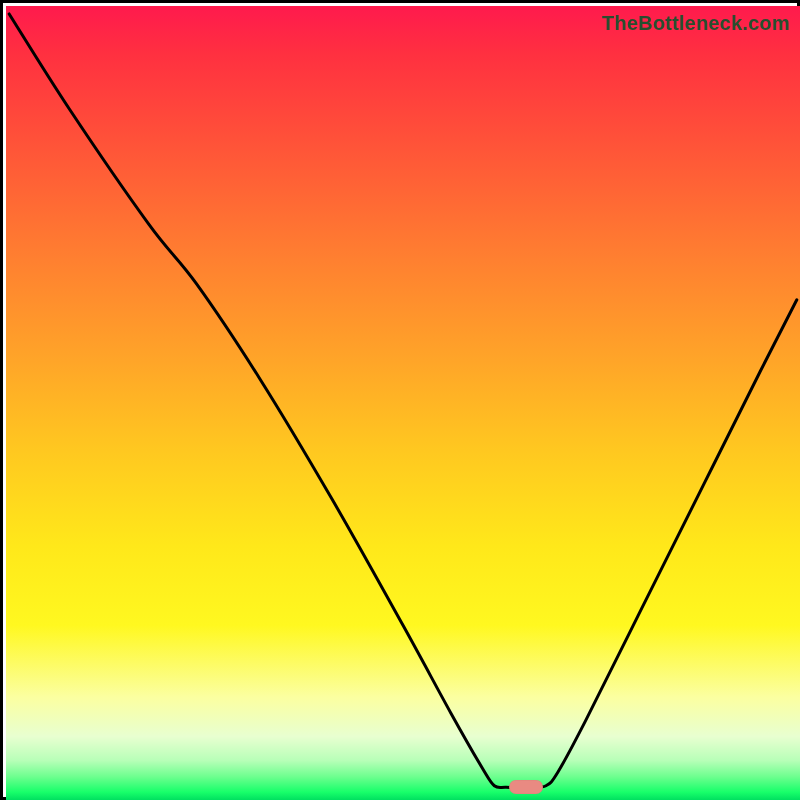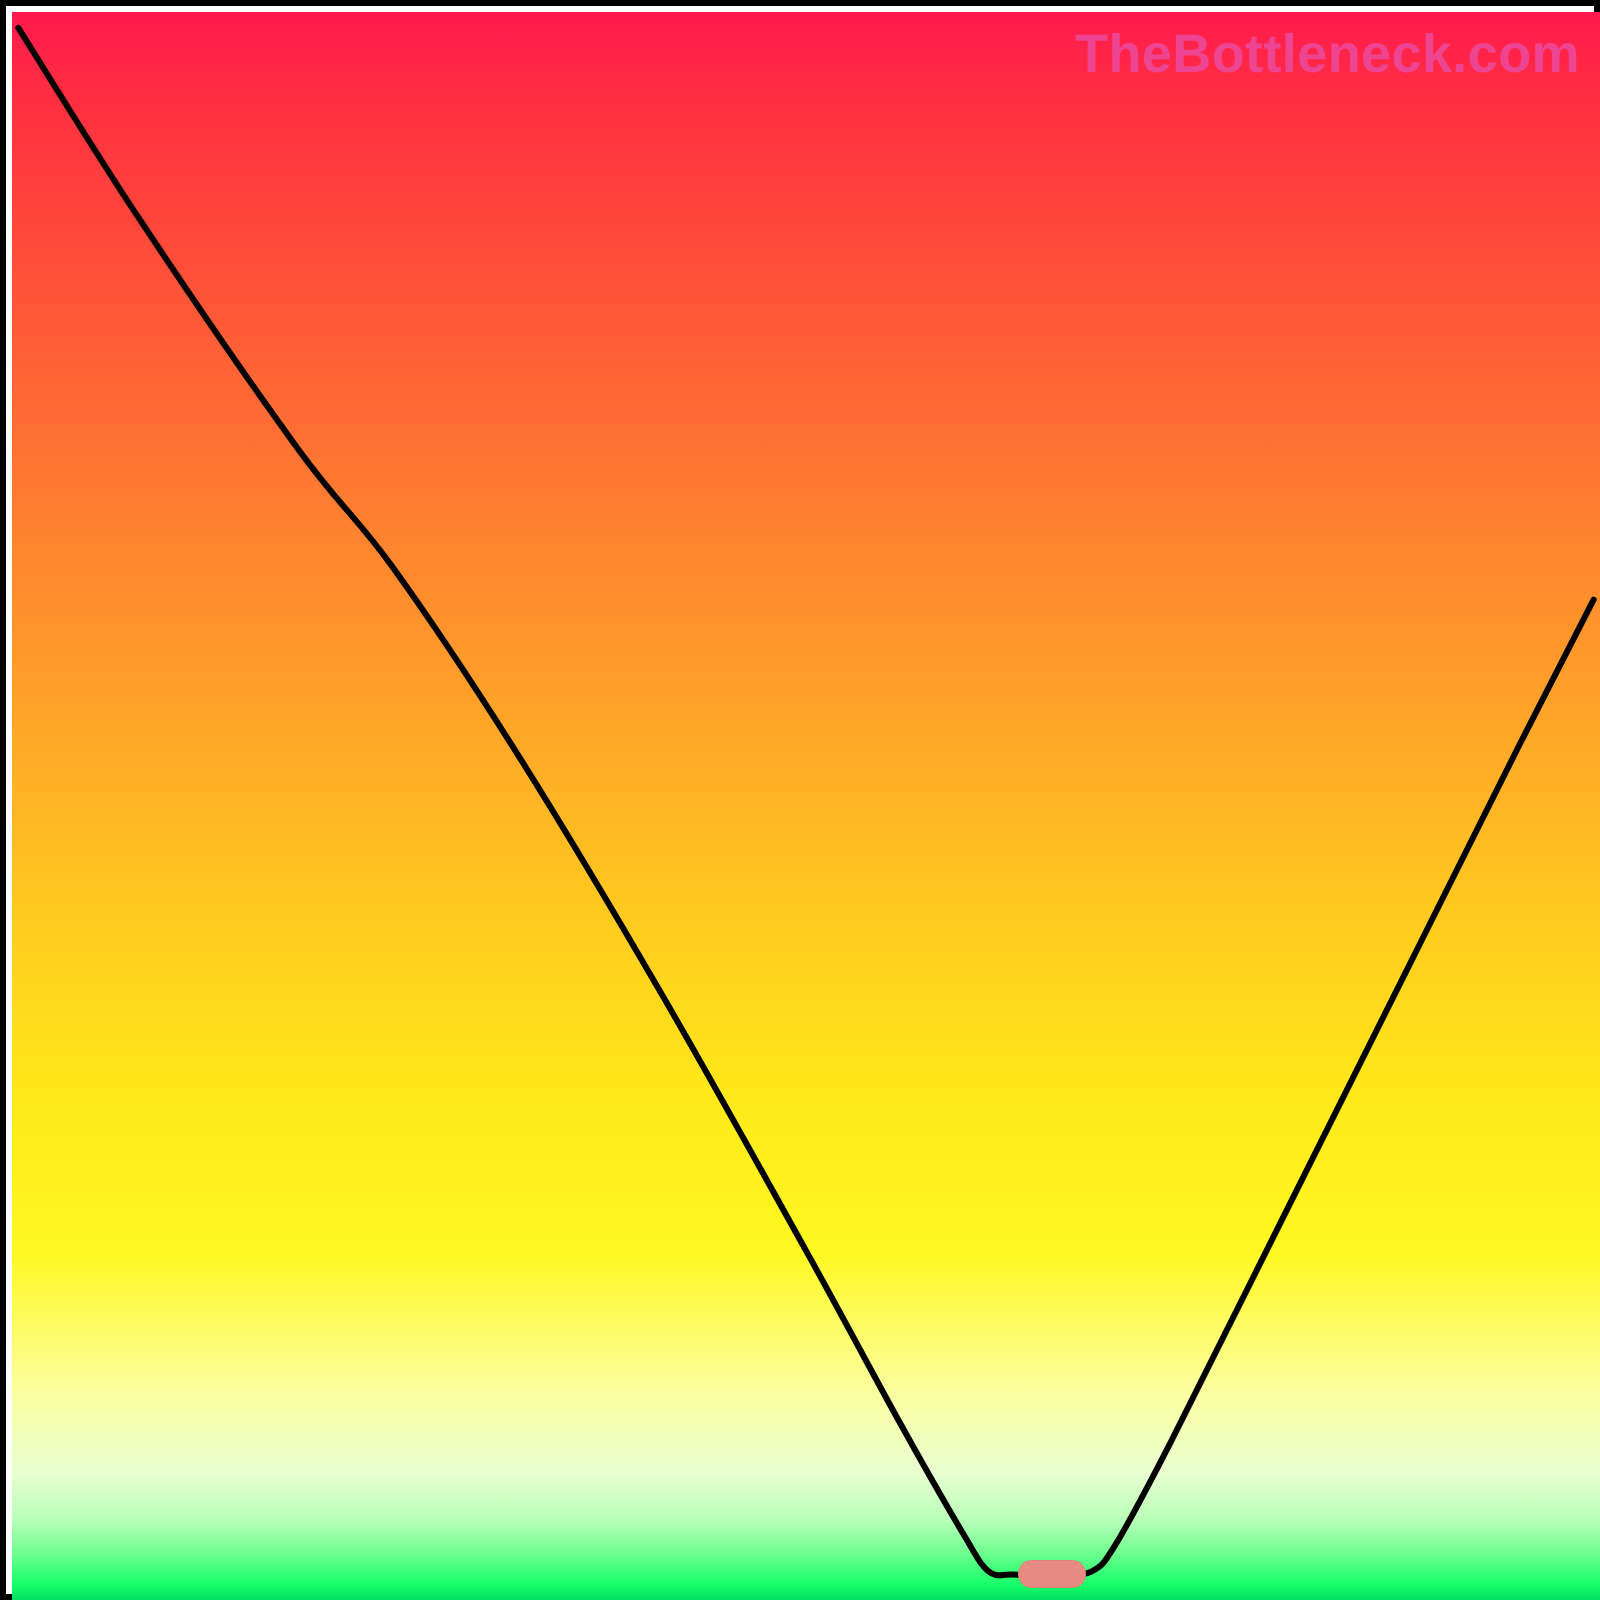"TheBottleneck.com" .watermark { color: #ec4899 -> #14532d; font-size: 27px -> 20px }
